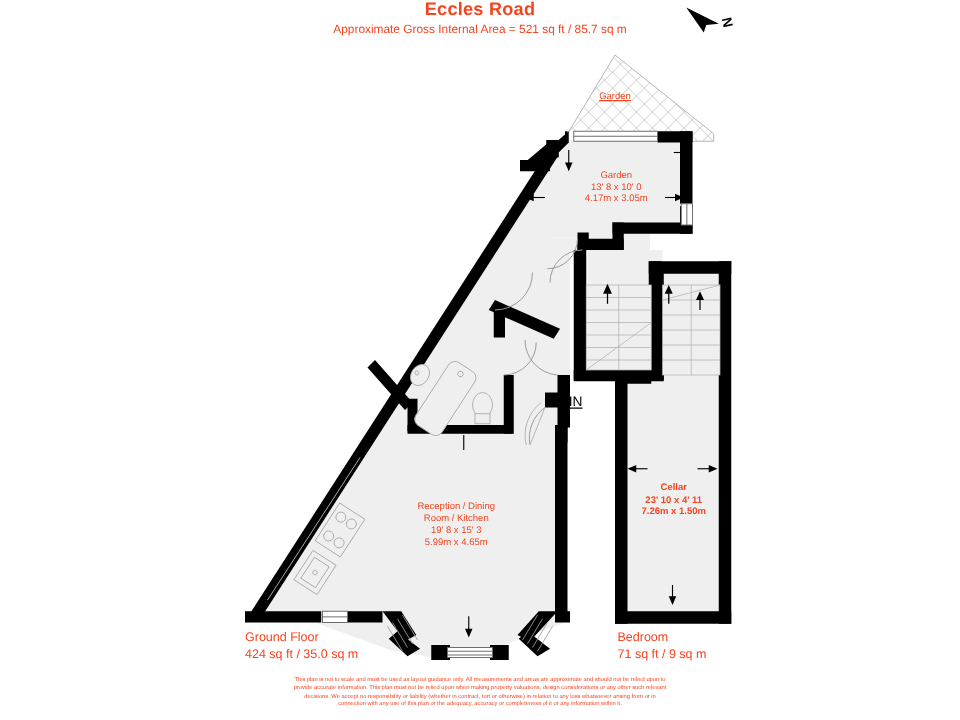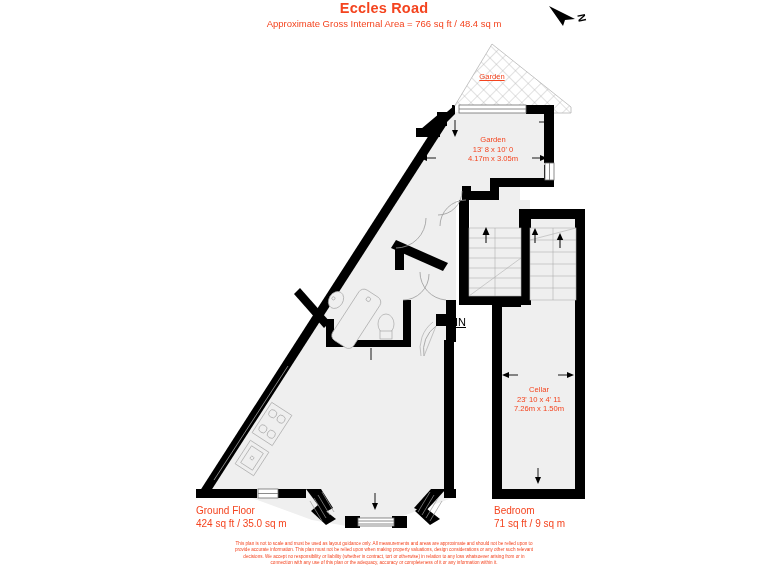"Approximate Gross Internal Area =" div.subtitle { text: 766 sq ft / 48.4 -> 521 sq ft / 85.7 }
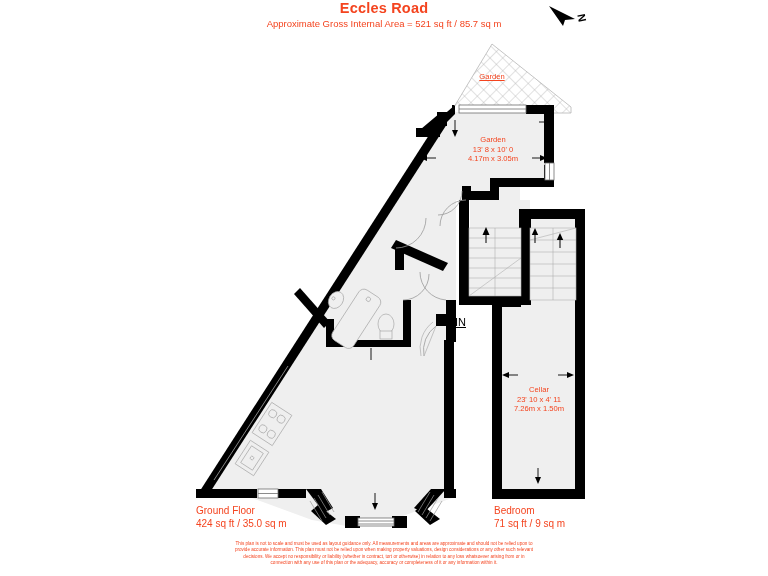"Cellar" div.roomlabel { font-weight: none -> bold }
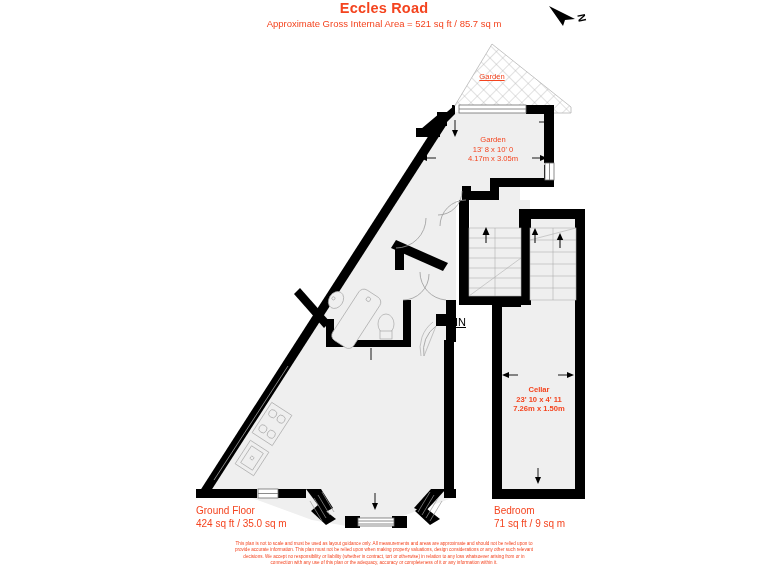"Reception / Dining" div.roomlabel { html: none -> <div> <div>Reception / Dining</div> <div>Room / Kitchen</div> <div>19' 8 x 15' 3</div> <div>5.99m x 4.65m</div> </div> }
